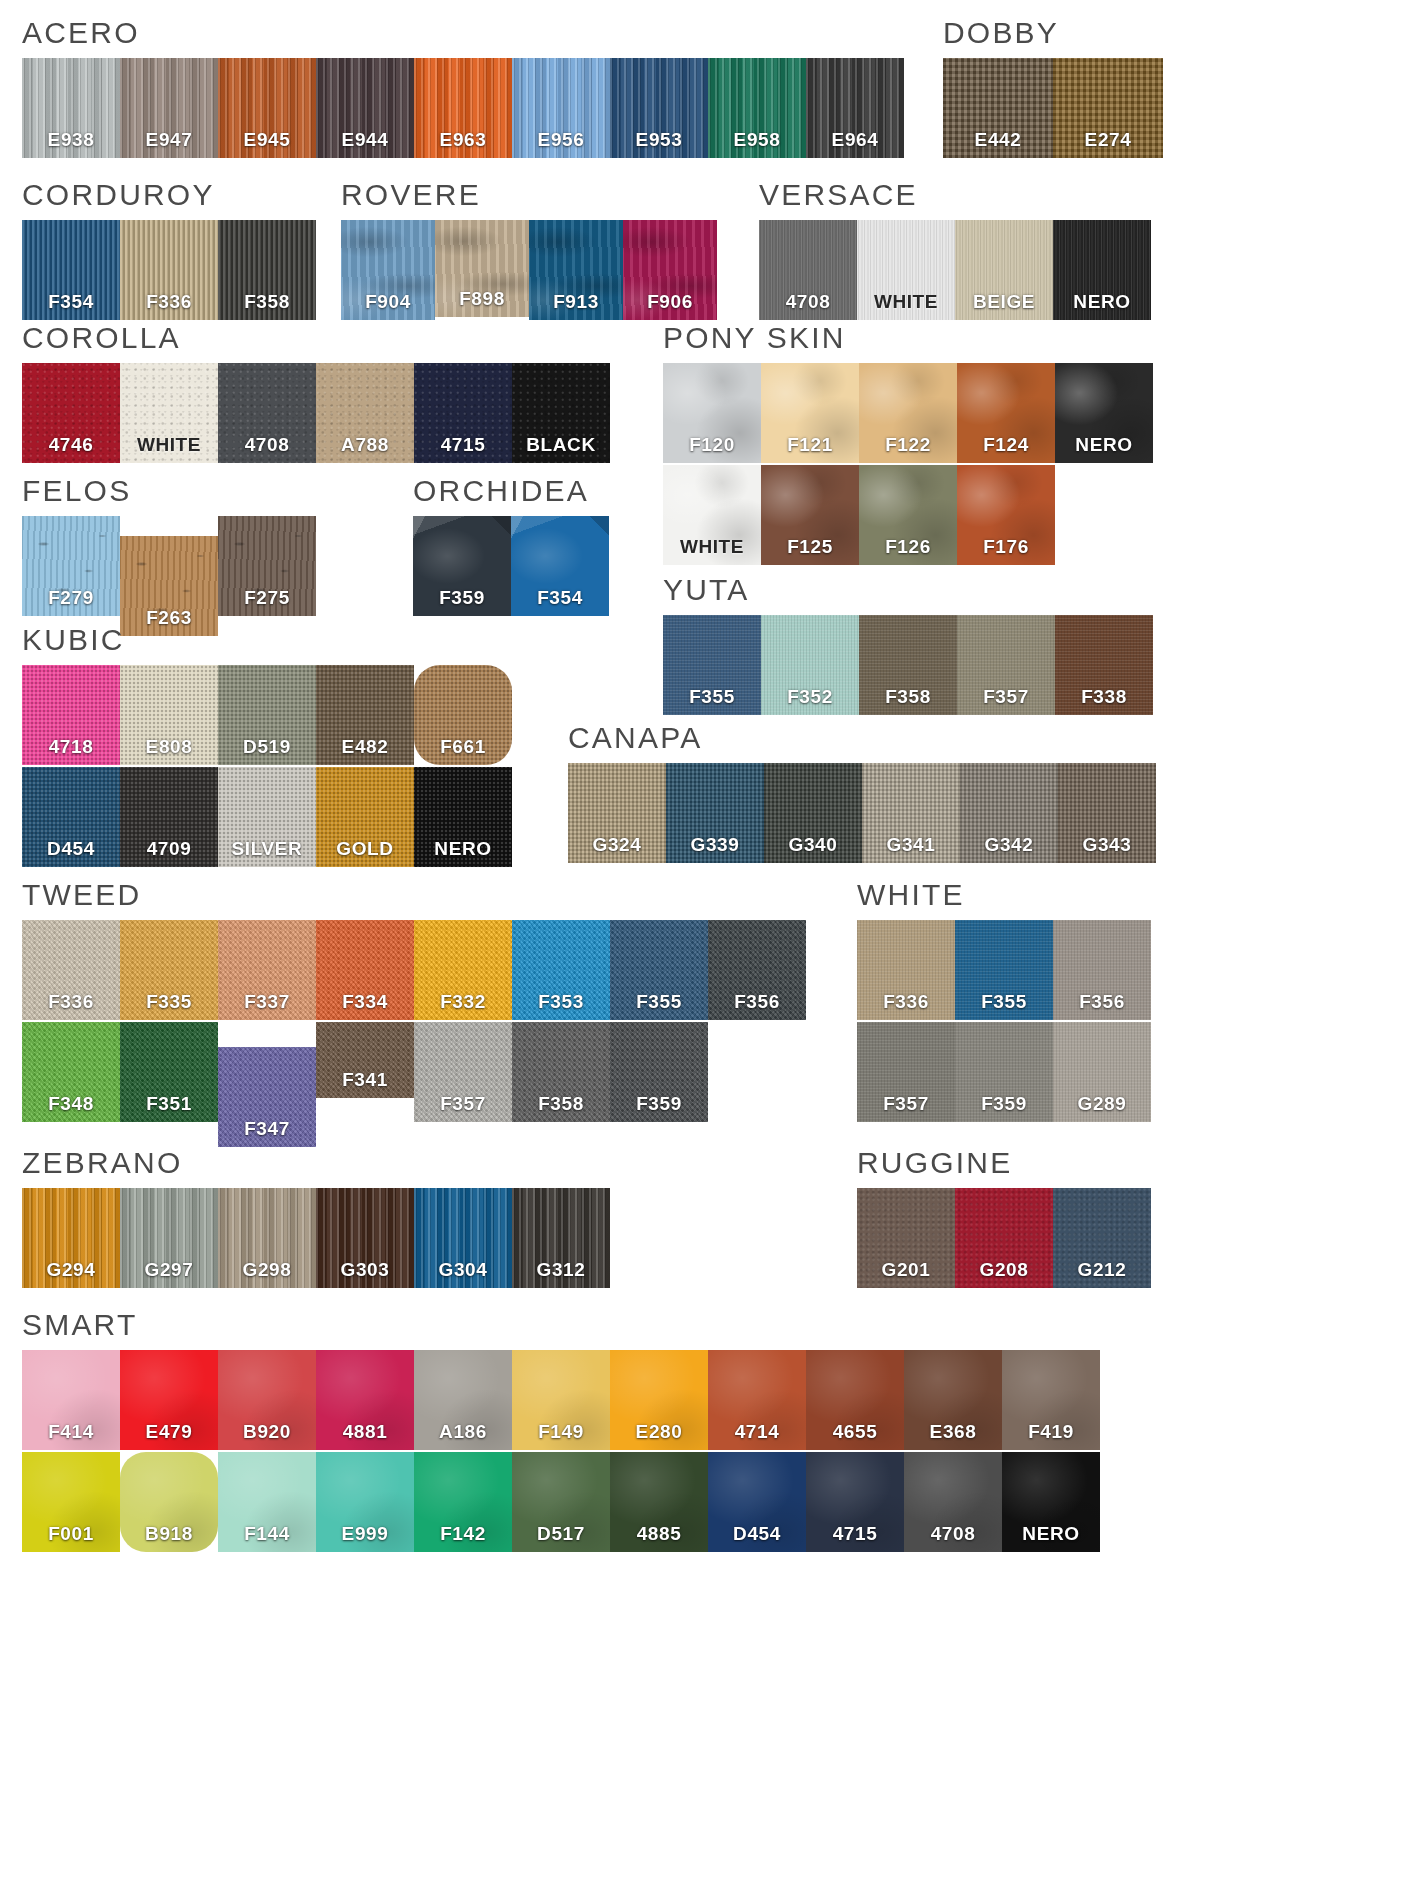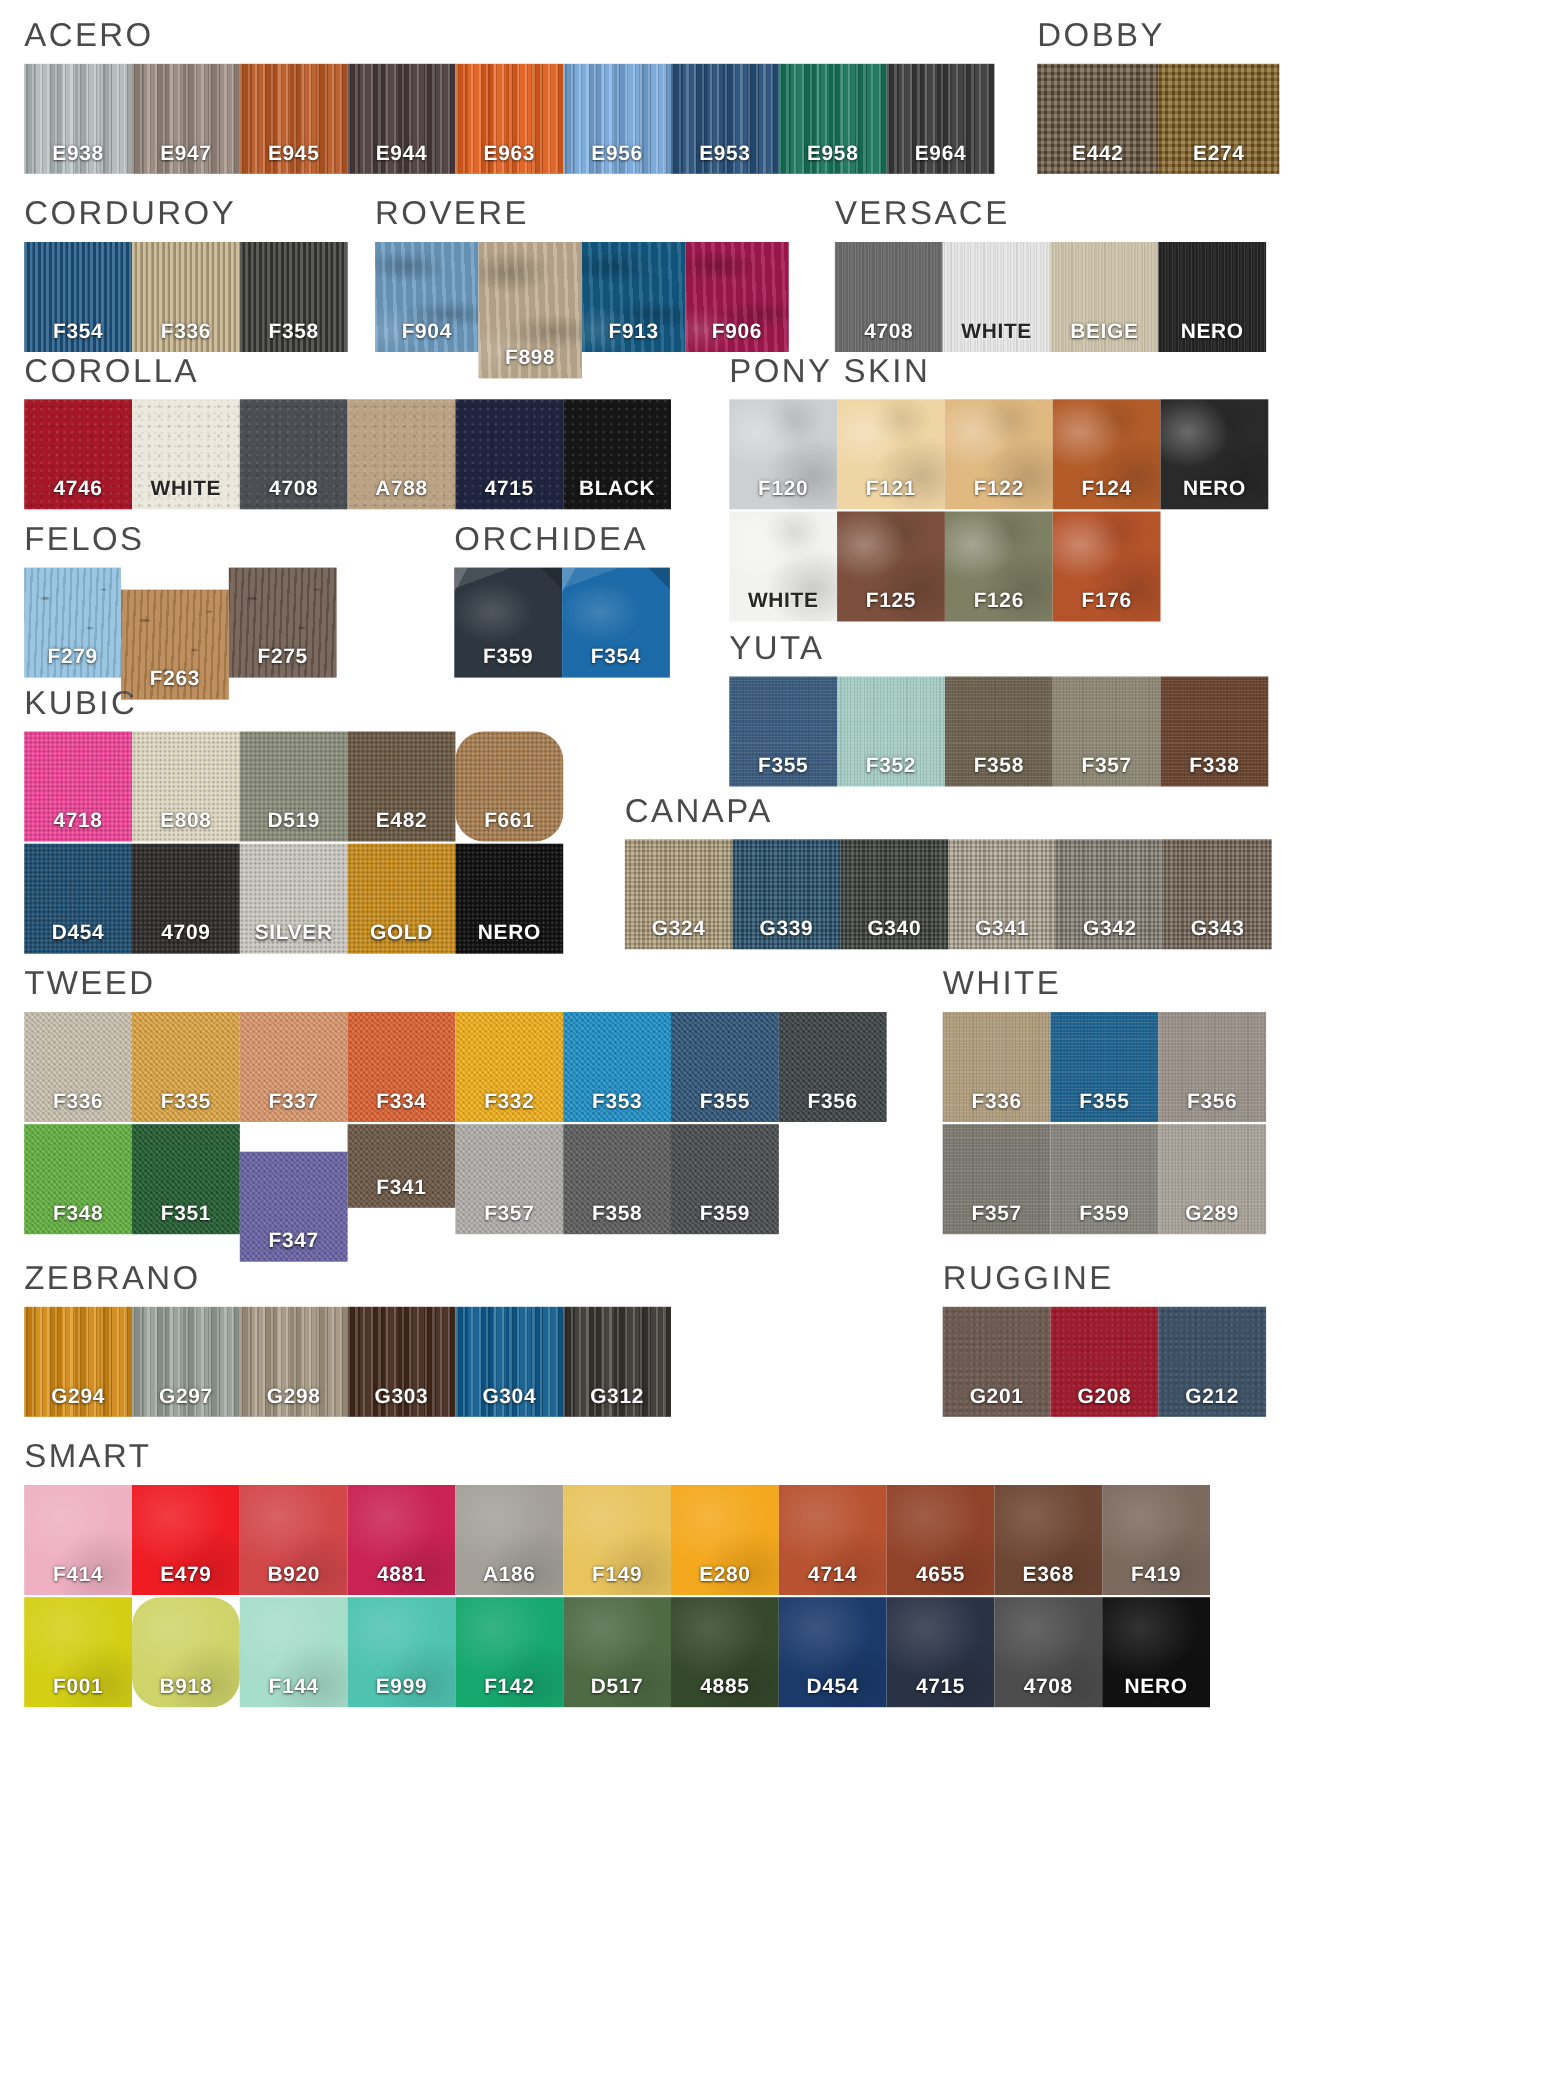"F898" div.sw { height: 124px -> 97px }
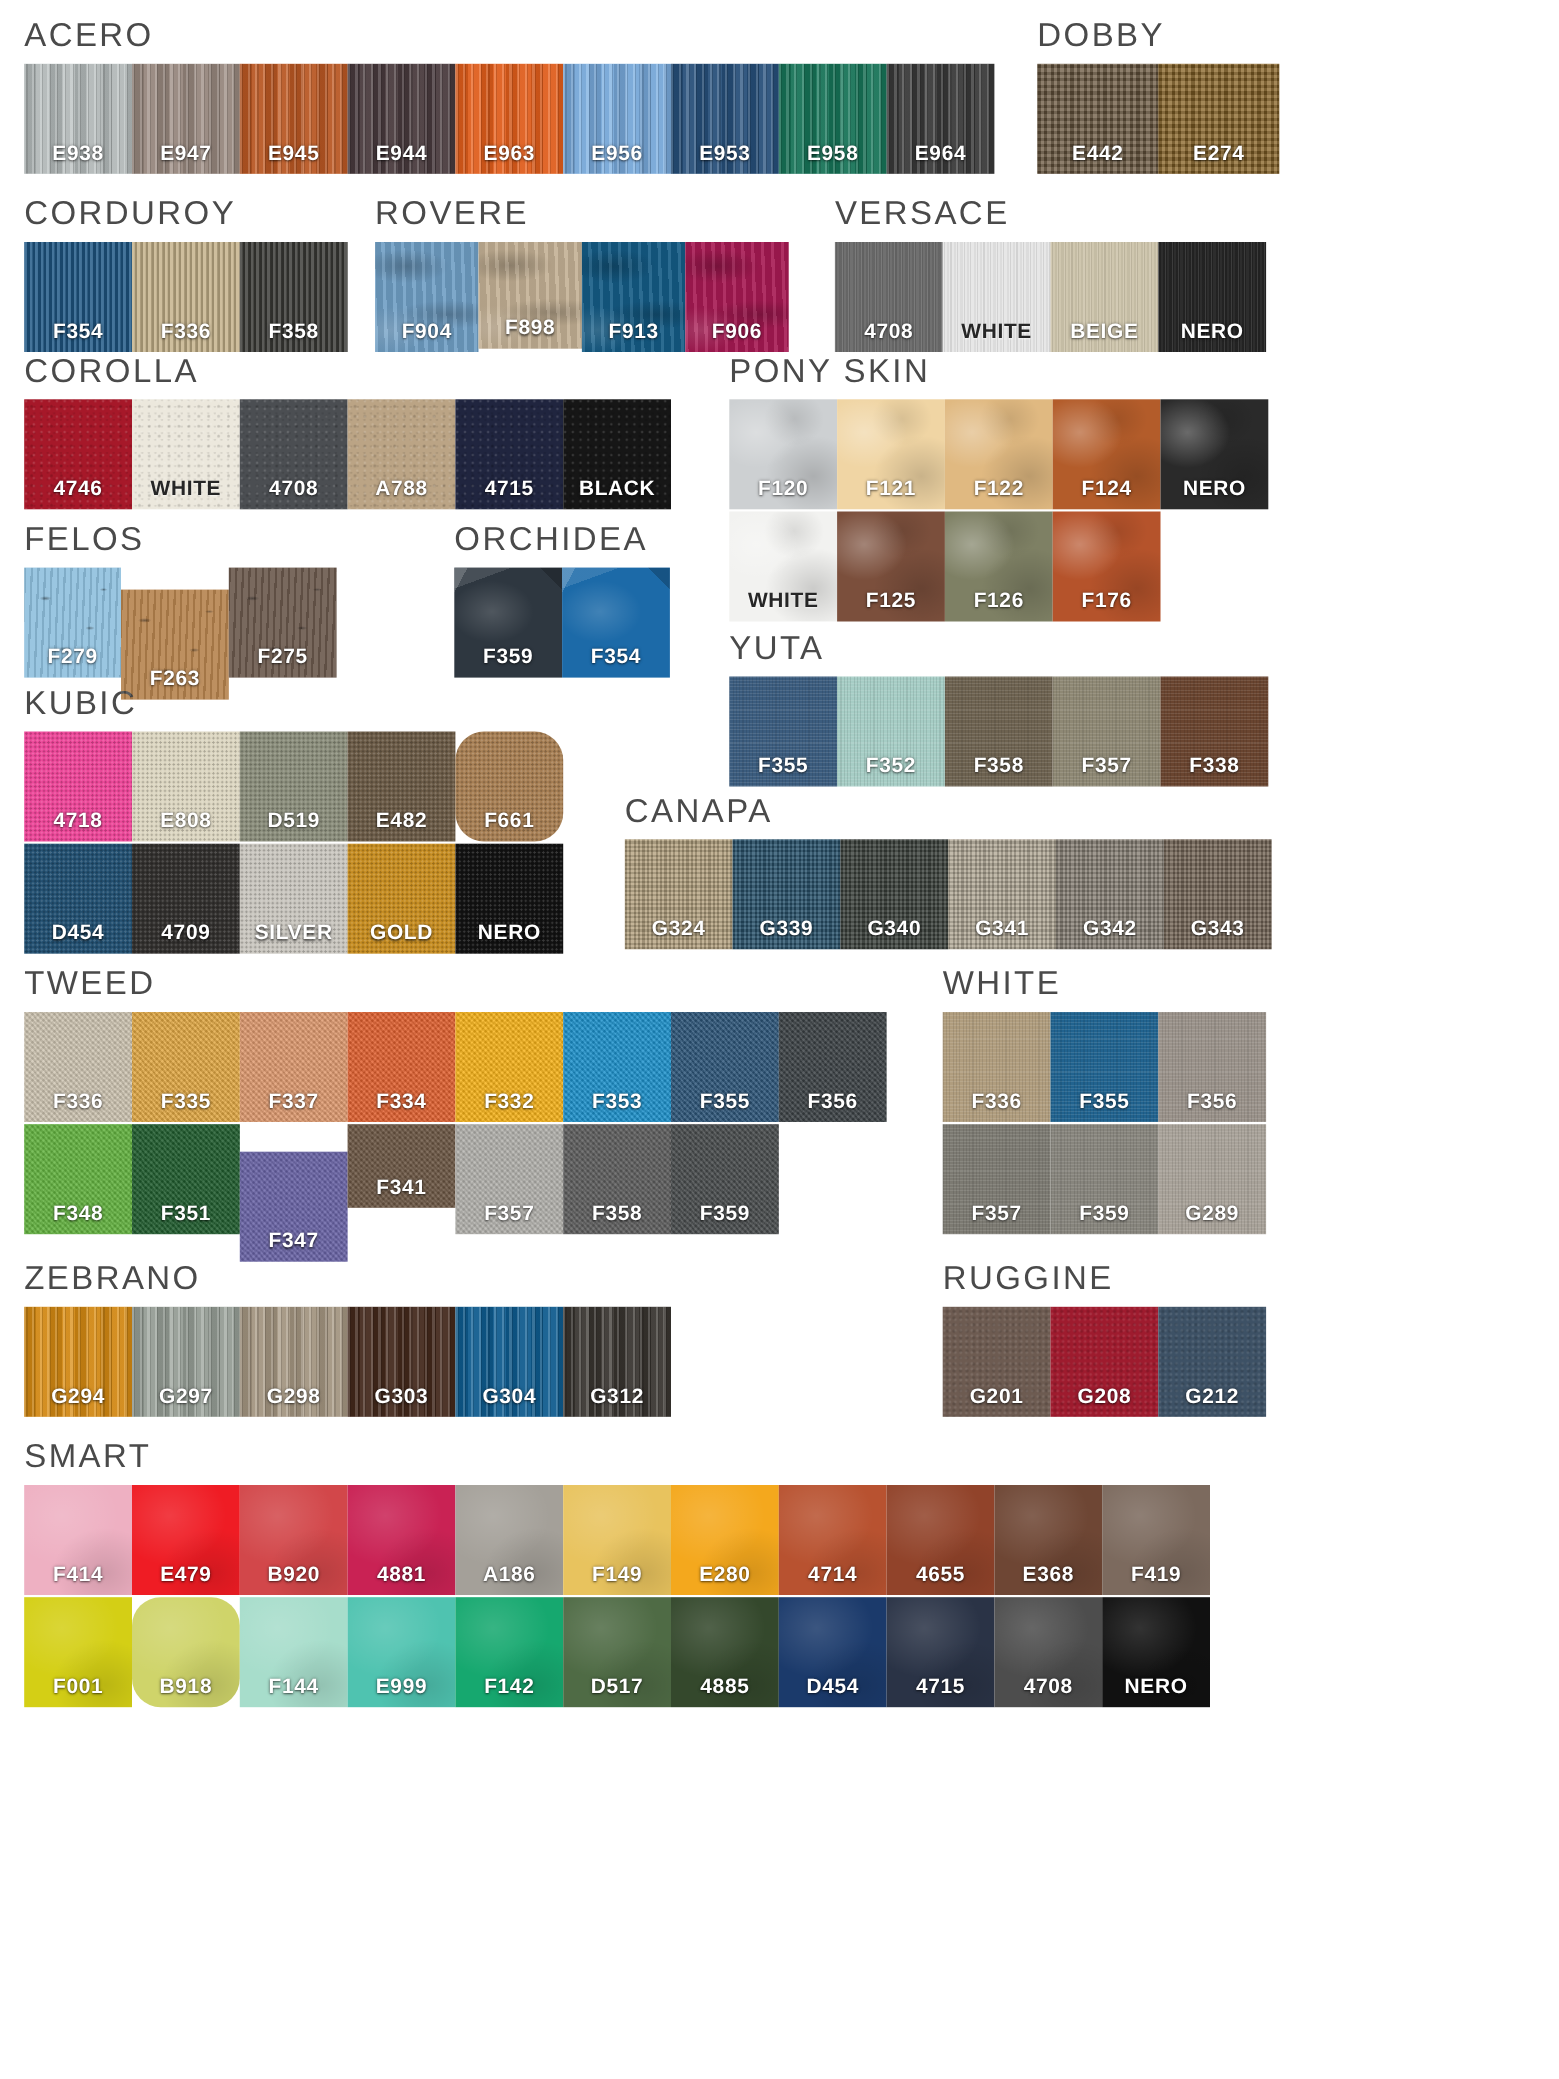"F279" div.sw { width: 88px -> 98px }
